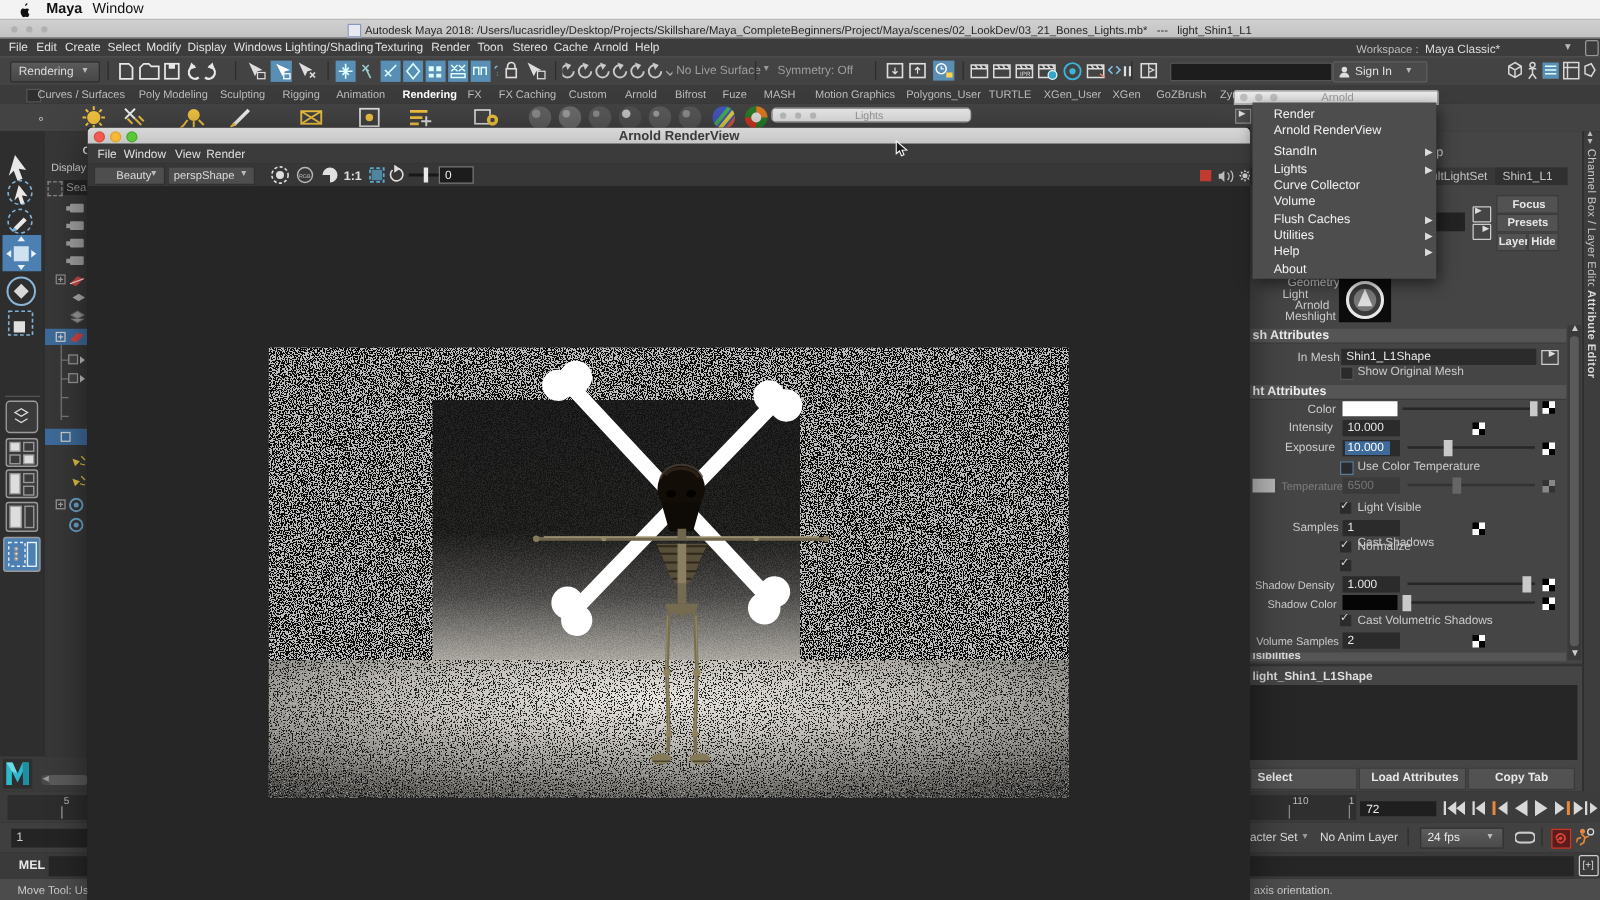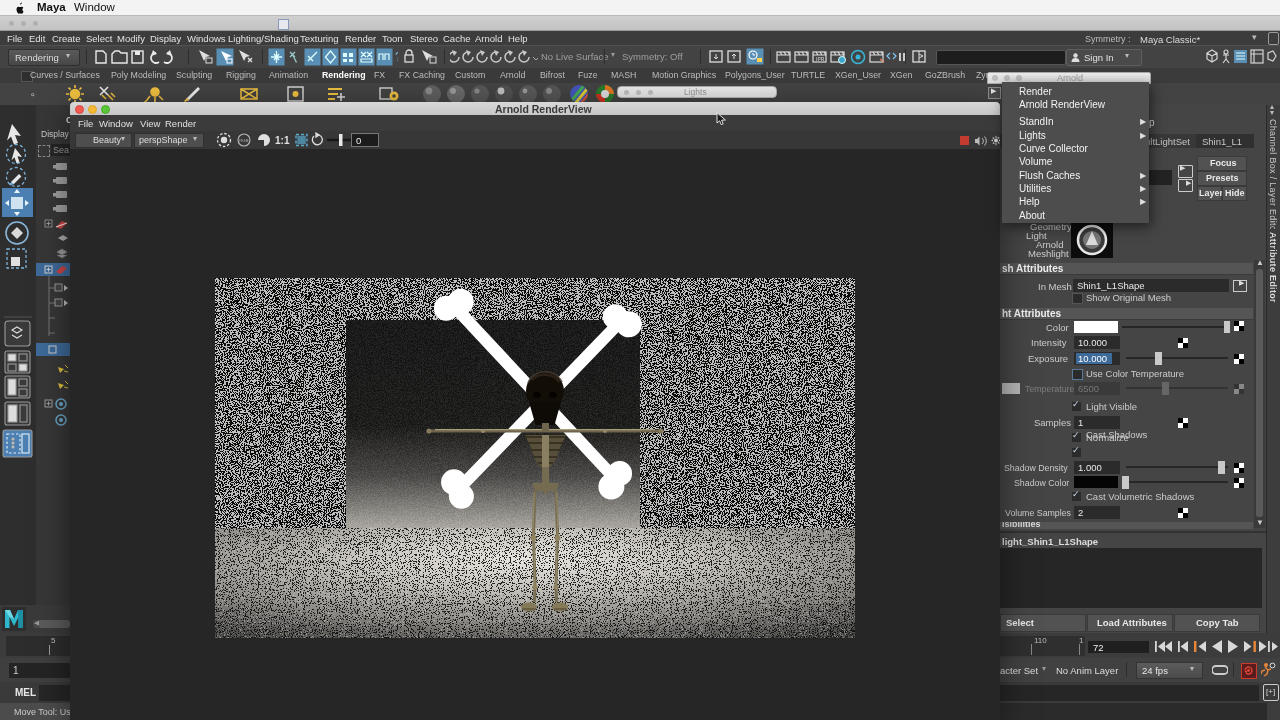"Autodesk Maya 2018:" div.tx { html: none -> <div>Autodesk Maya 2018: /Users/lucasridley/Desktop/Projects/Skillshare/Maya_CompleteBeginners/Project/Maya/scenes/02_LookDev/03_21_Bones_Lights.mb*&nbsp;&nbsp;&nbsp;---&nbsp;&nbsp;&nbsp;light_Shin1_L1</div> }
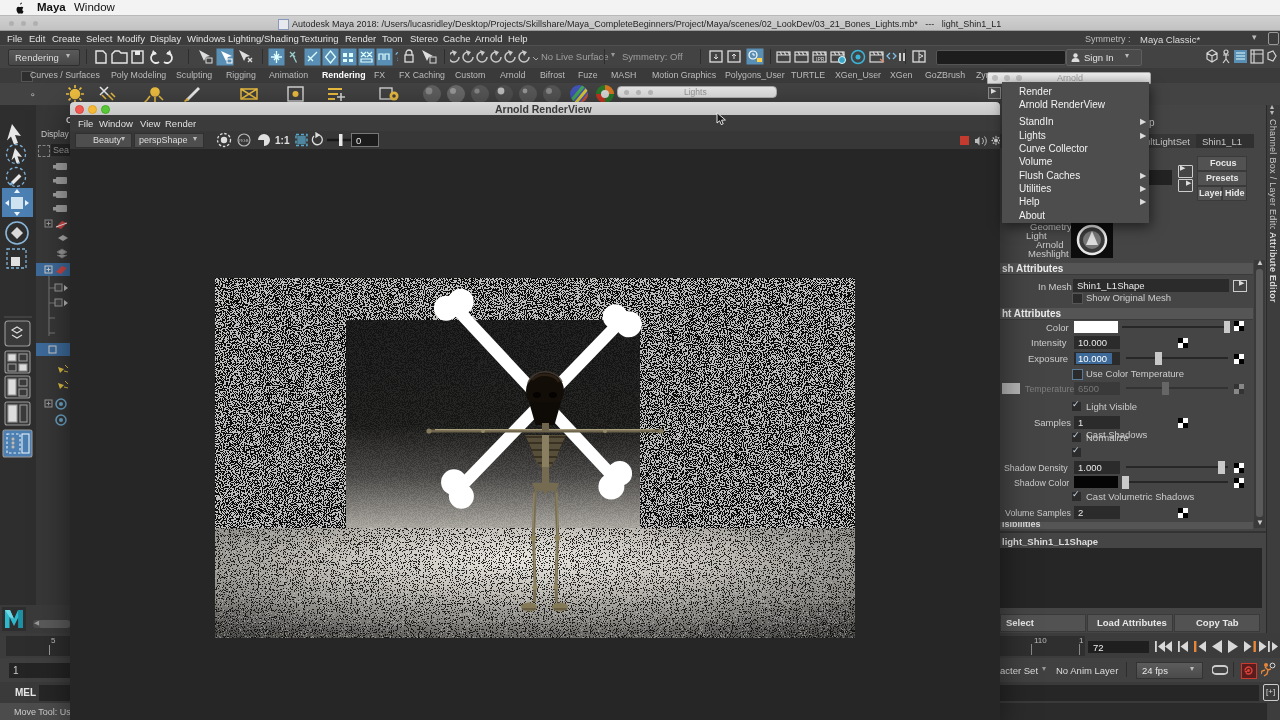"Symmetry :" div.tx { text: Symmetry -> Workspace }
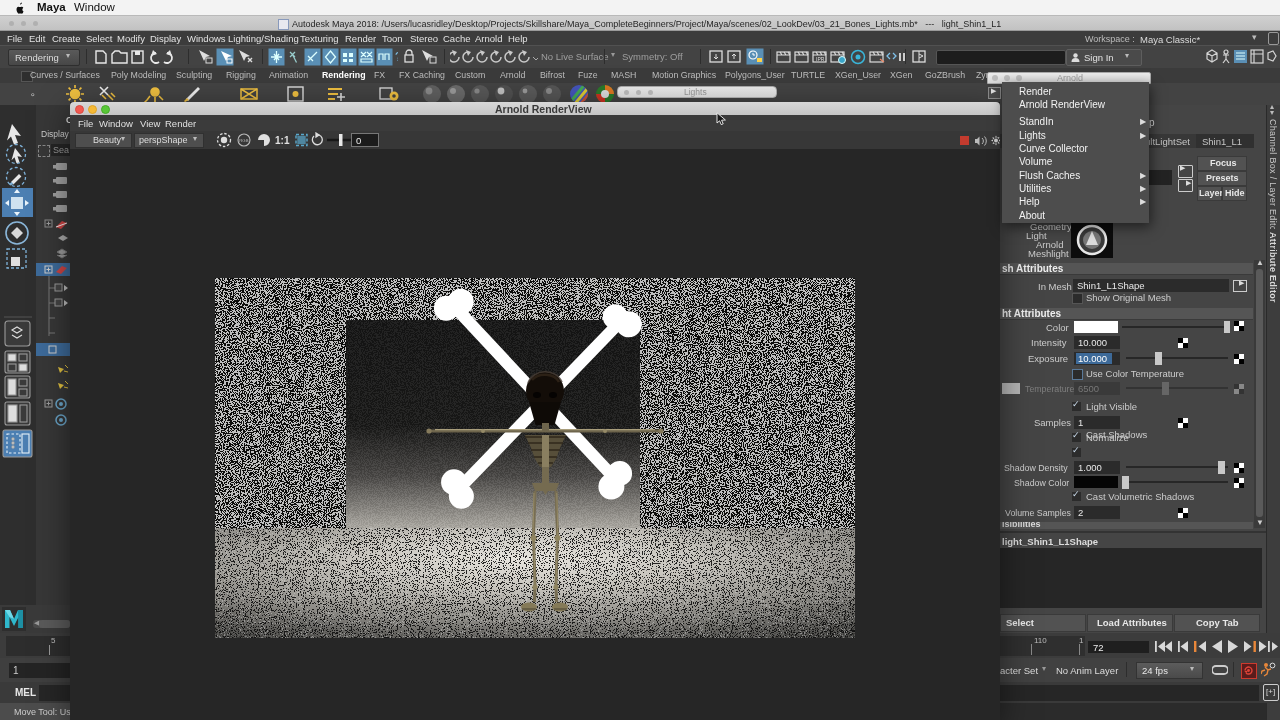"axis orientation." div.a { html: none -> <div> <div>axis orientation.</div> </div> }
